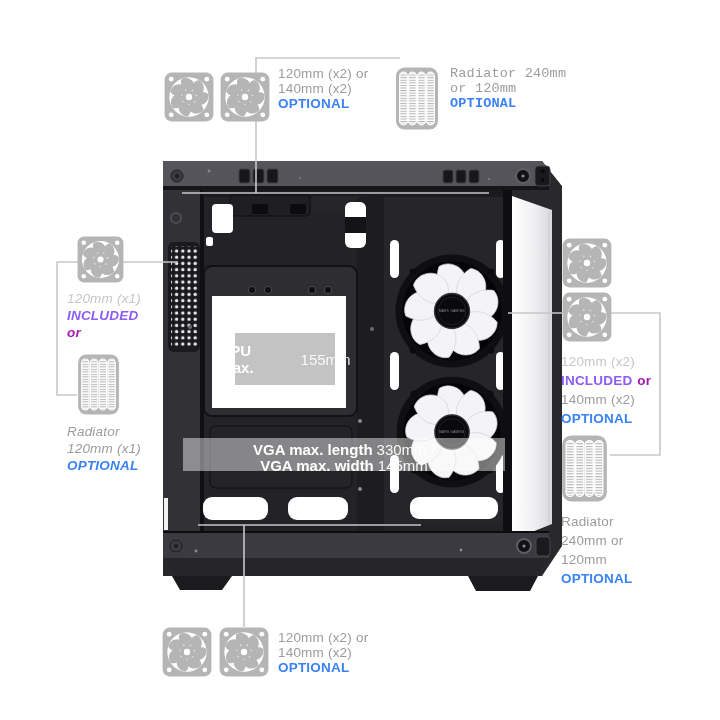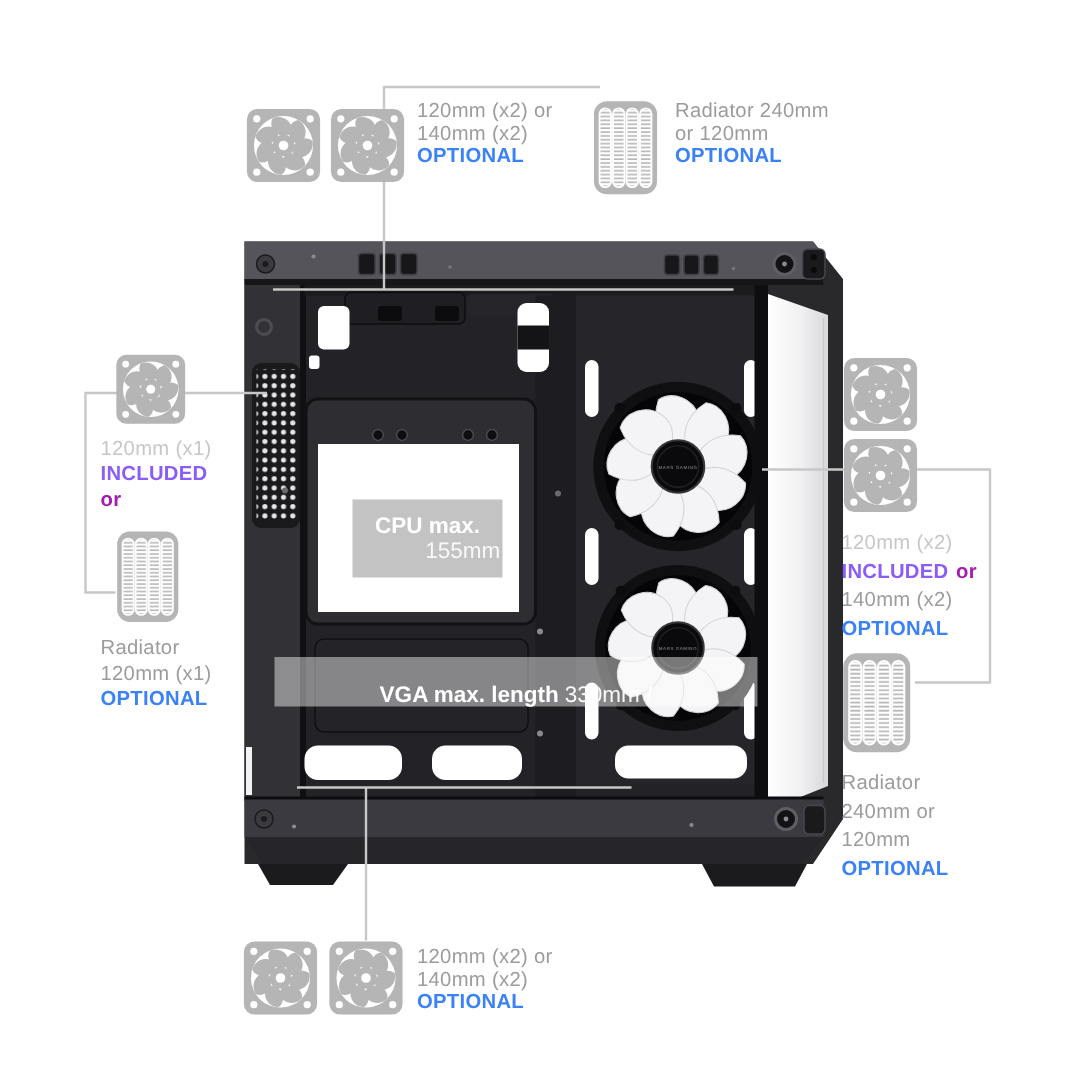"Radiator 240mm" div.ann { font-family: none -> Liberation Mono, monospace }
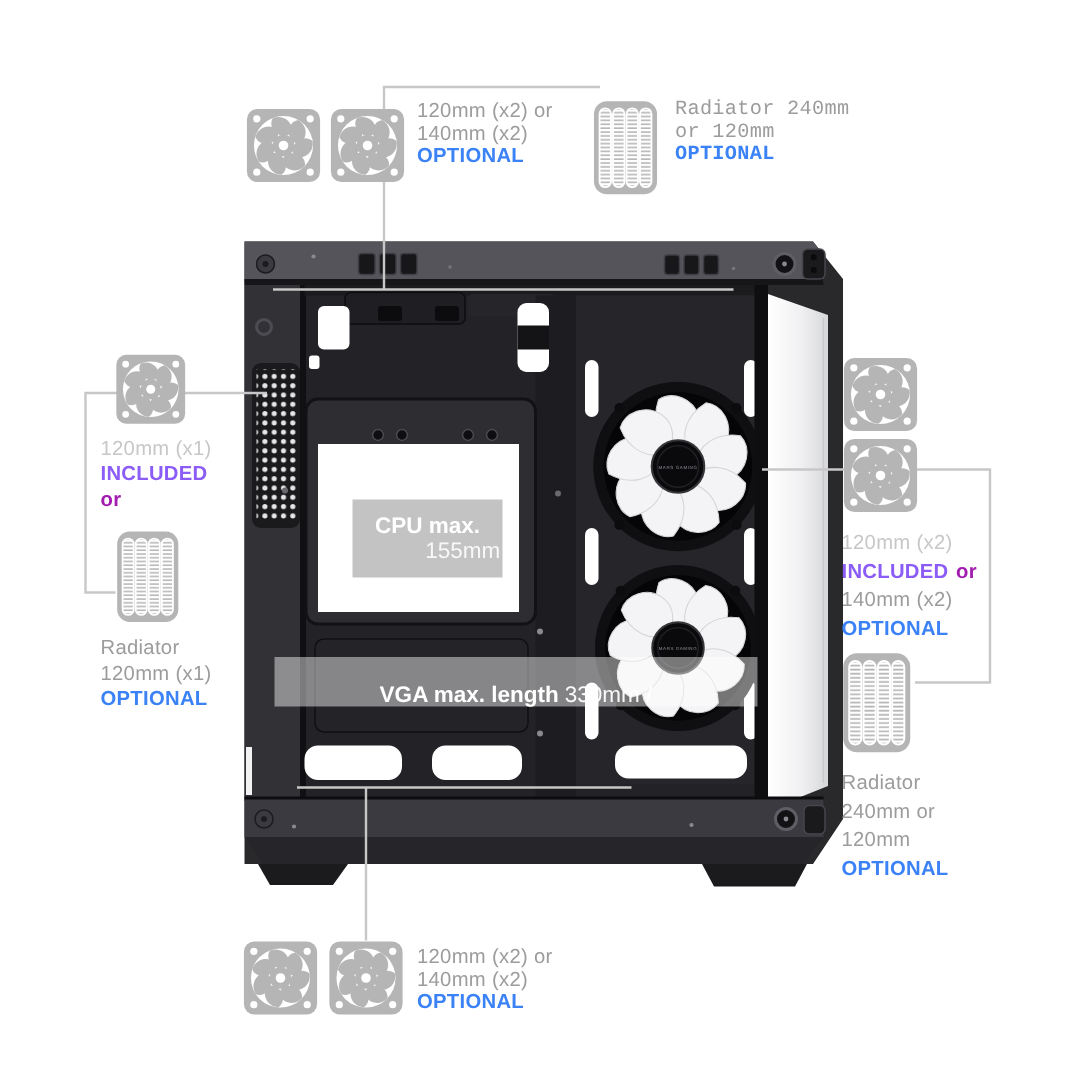"120mm (x1)" .lh17 div { font-style: none -> italic }
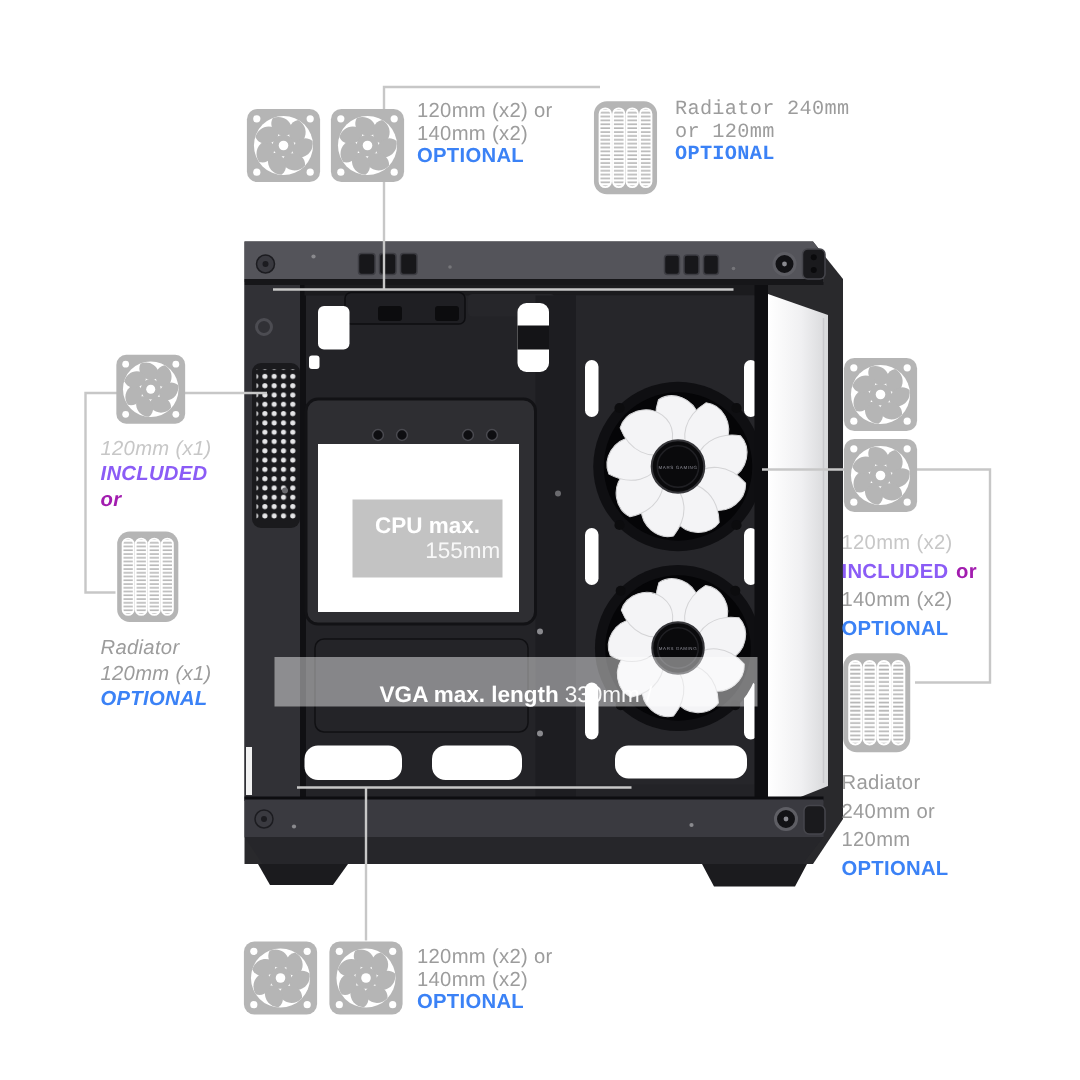"CPU max." .cpu-box { flex-direction: column -> row }
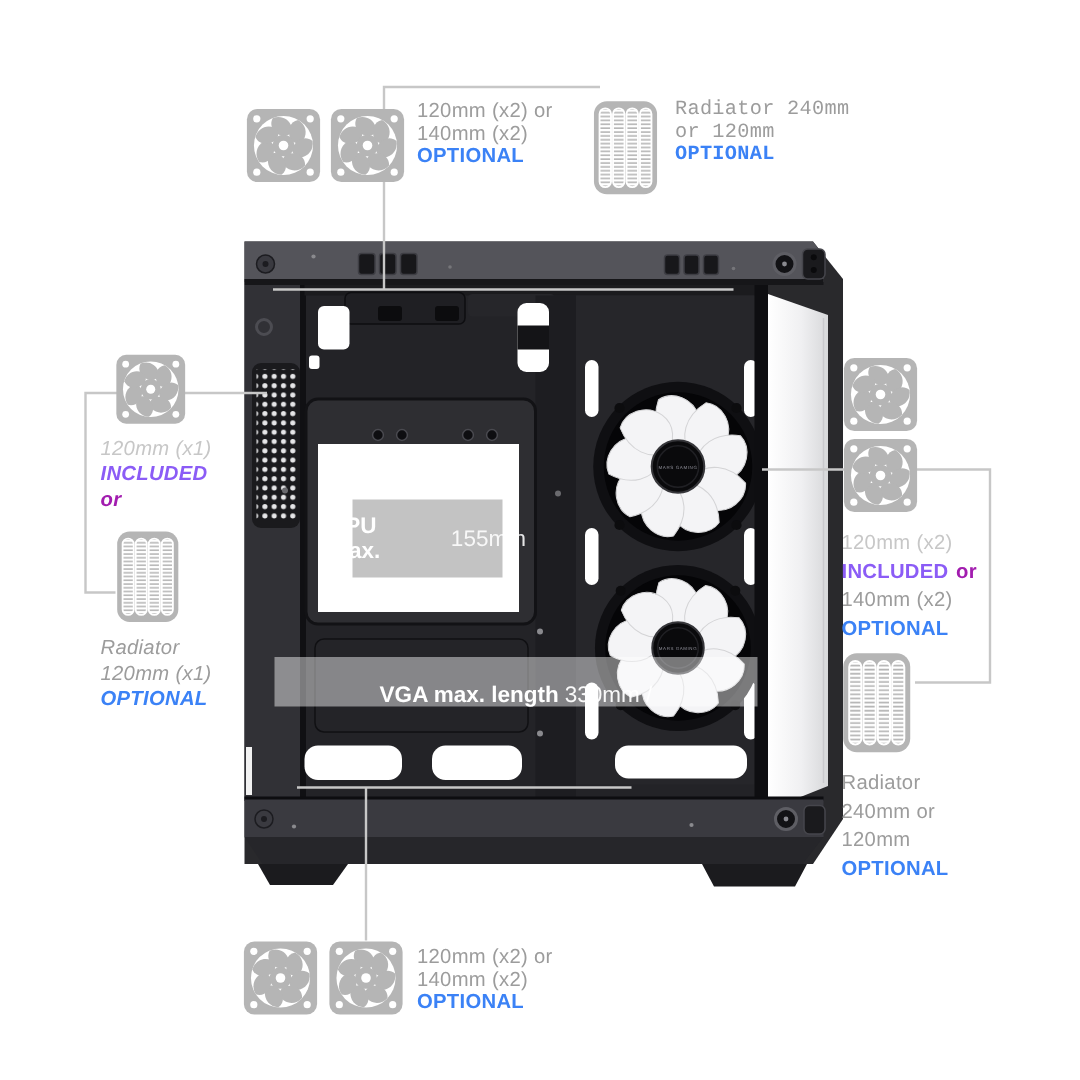"VGA max. length 330mm /" .vga-bar { padding-top: 18px -> 4px }
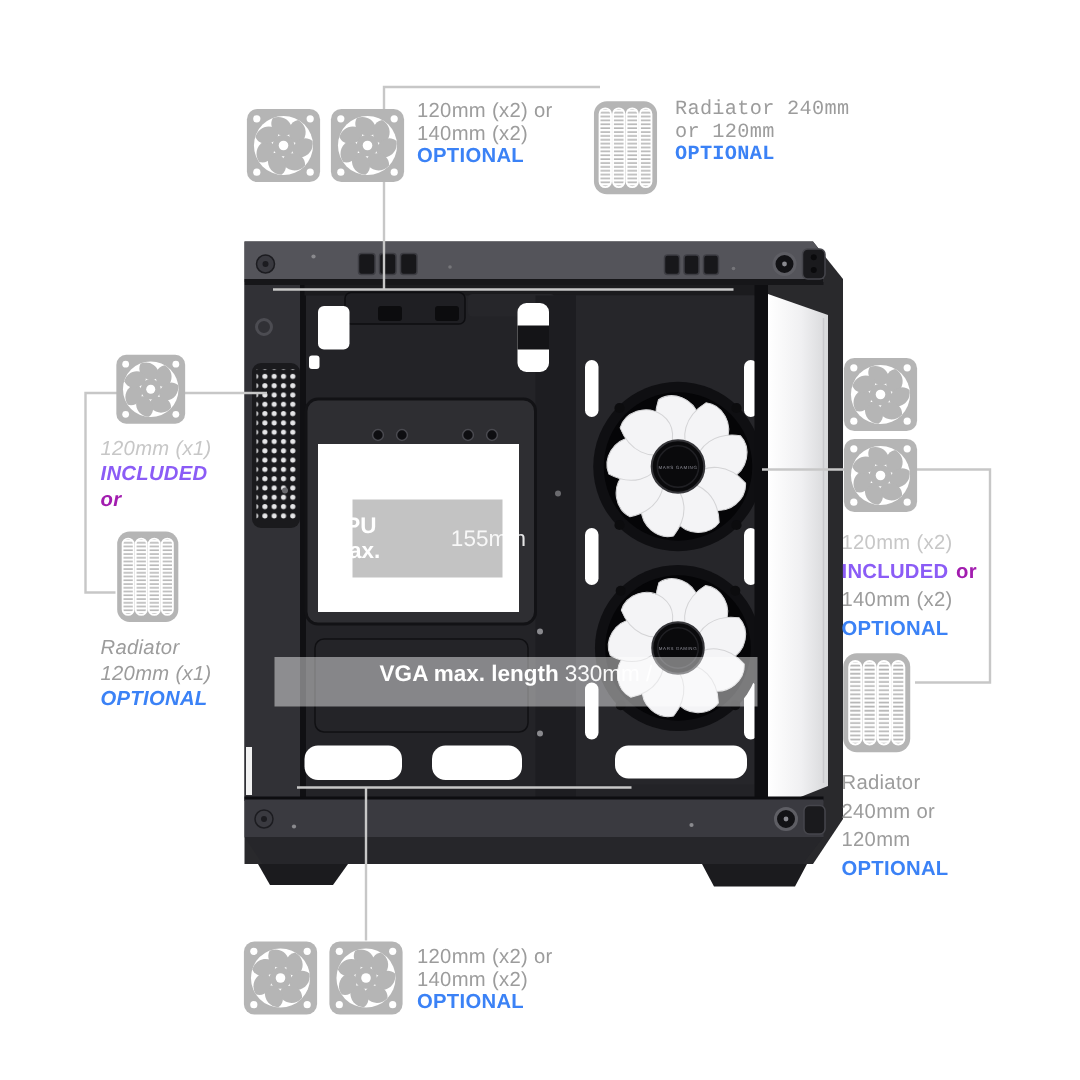"VGA max. width 145mm" div { html: none -> <div> <span>VGA max. width</span><span>145mm</span> </div> }
